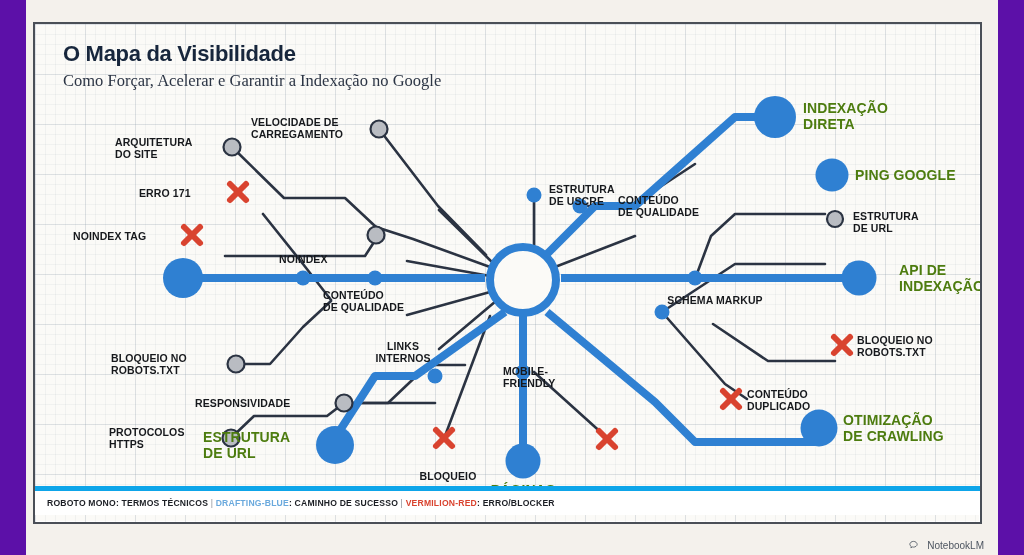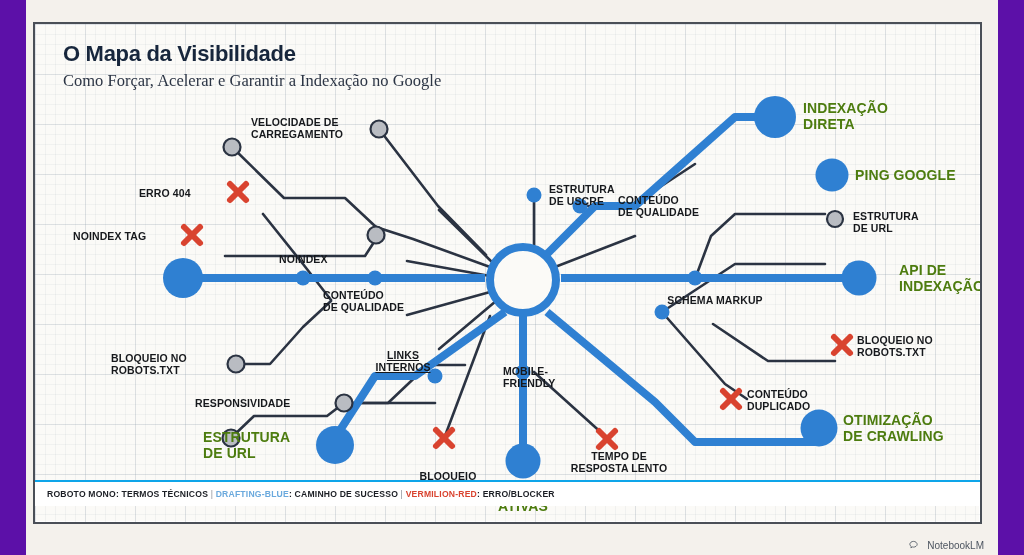"ARQUITETURA" div.lbl { html: none -> <div>ARQUITETURA DO SITE</div> }
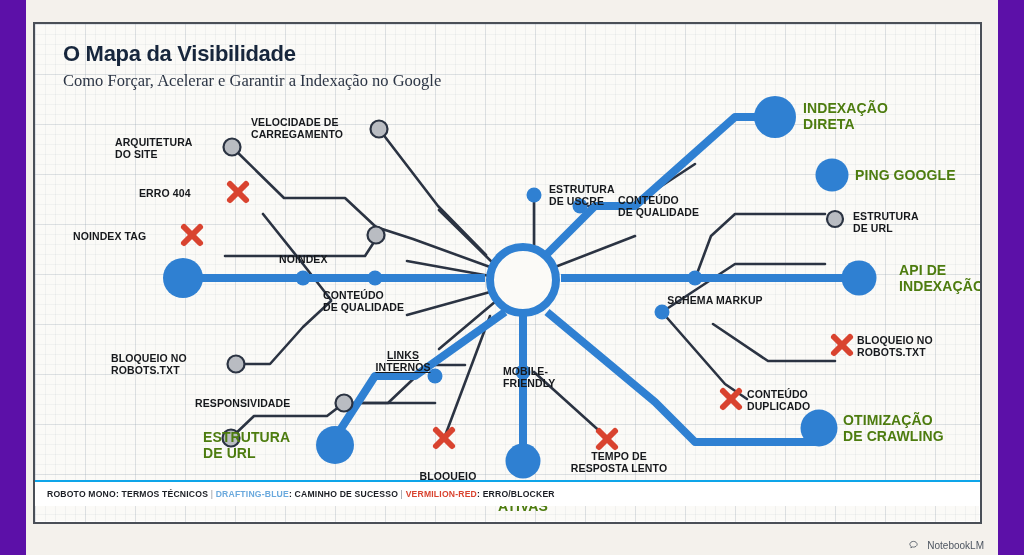"ERRO 404" div.lbl { text: 404 -> 171 }
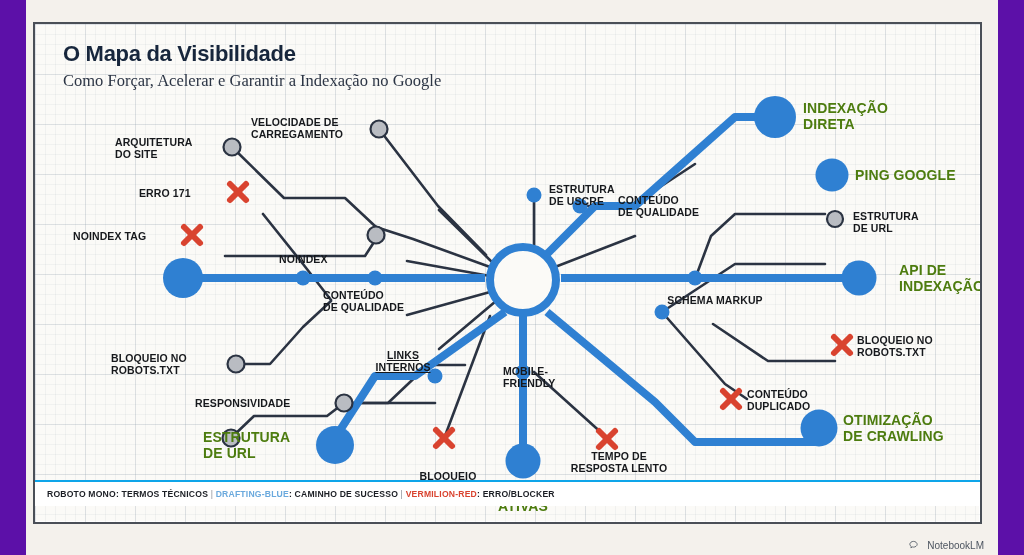"LINKS" div.lbl { text-decoration: underline -> none; top: 325px -> 316px }
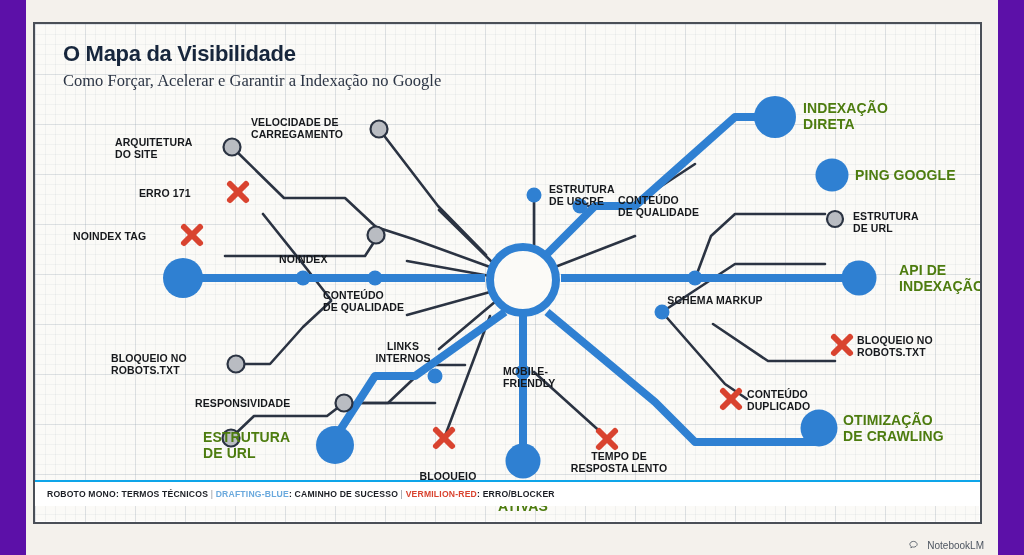"PROTOCOLOS" div.lbl { html: none -> <div>PROTOCOLOS HTTPS</div> }
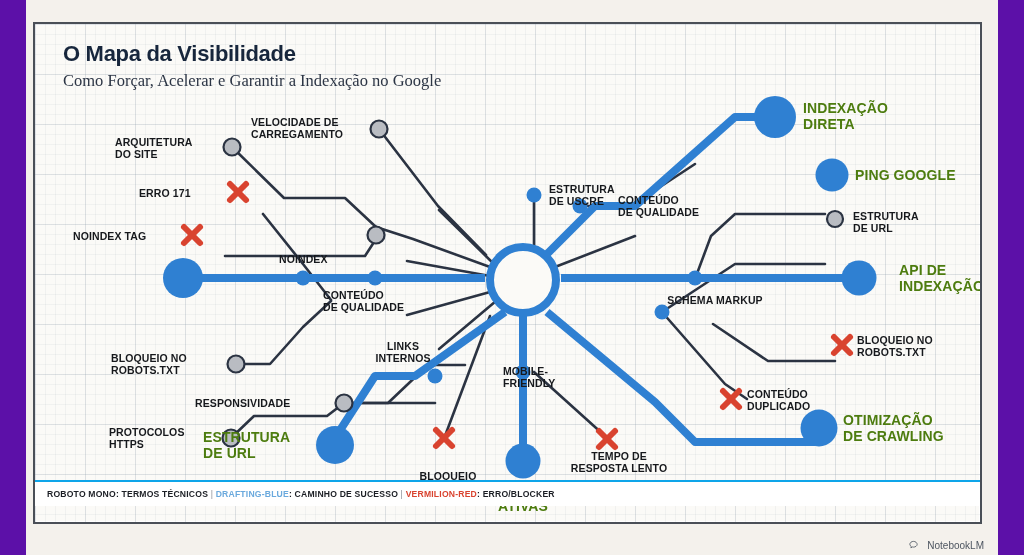"TEMPO DE" div.lbl { html: <div>TEMPO DE RESPOSTA LENTO</div> -> none }
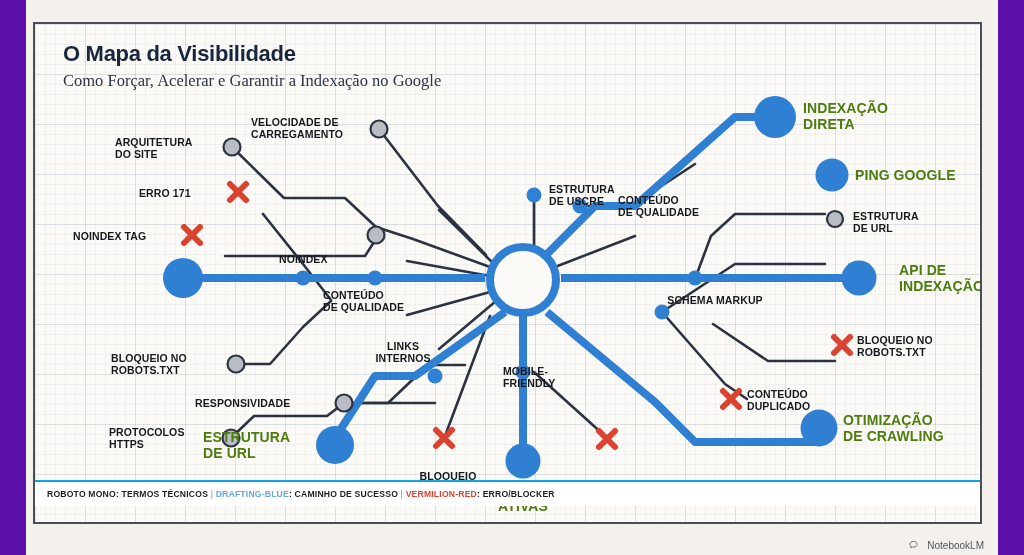"ROBOTO MONO: TERMOS TÉCNICOS |" .footer { border-top: 2px solid #0ea5e9 -> 5px solid #0ea5e9; bottom: 16px -> 7px }
